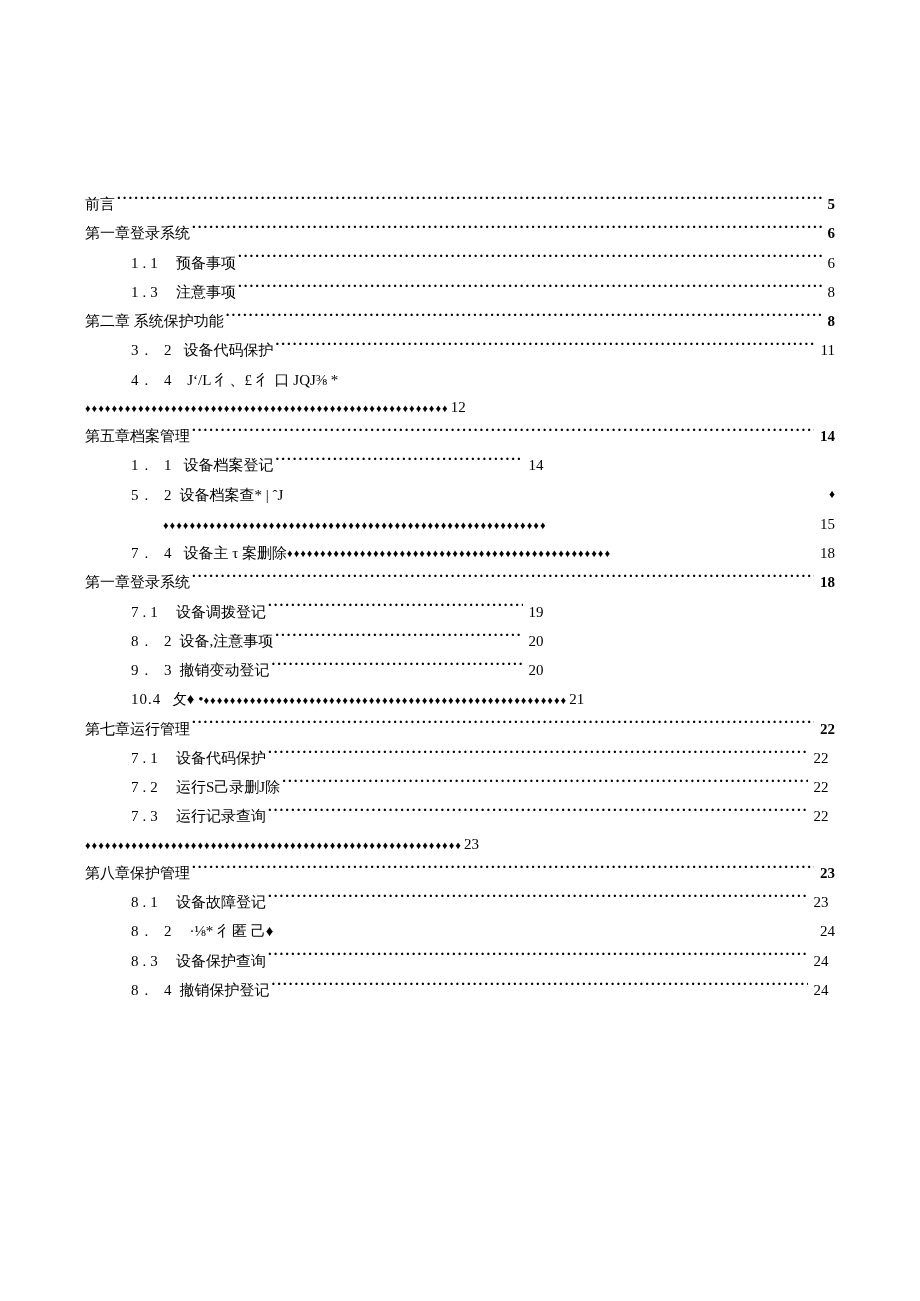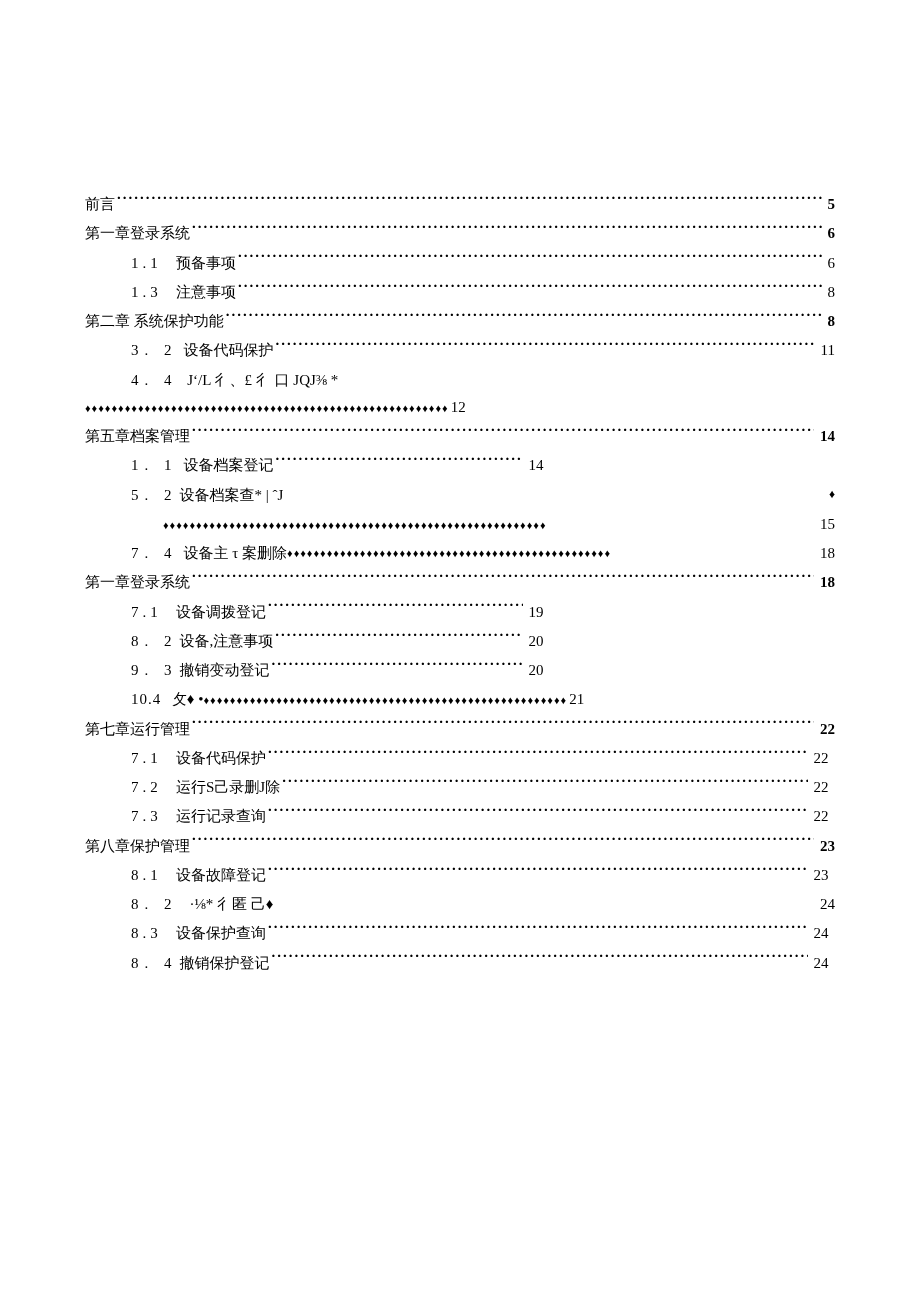"♦♦♦♦♦♦♦♦♦♦♦♦♦♦♦♦♦♦♦♦♦♦♦♦♦♦♦♦♦♦♦♦♦♦♦♦♦♦♦♦♦♦♦♦♦♦♦♦♦♦♦♦♦♦♦♦♦ 23" div.no-indent { html: none -> <div> <span>♦♦♦♦♦♦♦♦♦♦♦♦♦♦♦♦♦♦♦♦♦♦♦♦♦♦♦♦♦♦♦♦♦♦♦♦♦♦♦♦♦♦♦♦♦♦♦♦♦♦♦♦♦♦♦♦♦</span><span>23</span> </div> }
